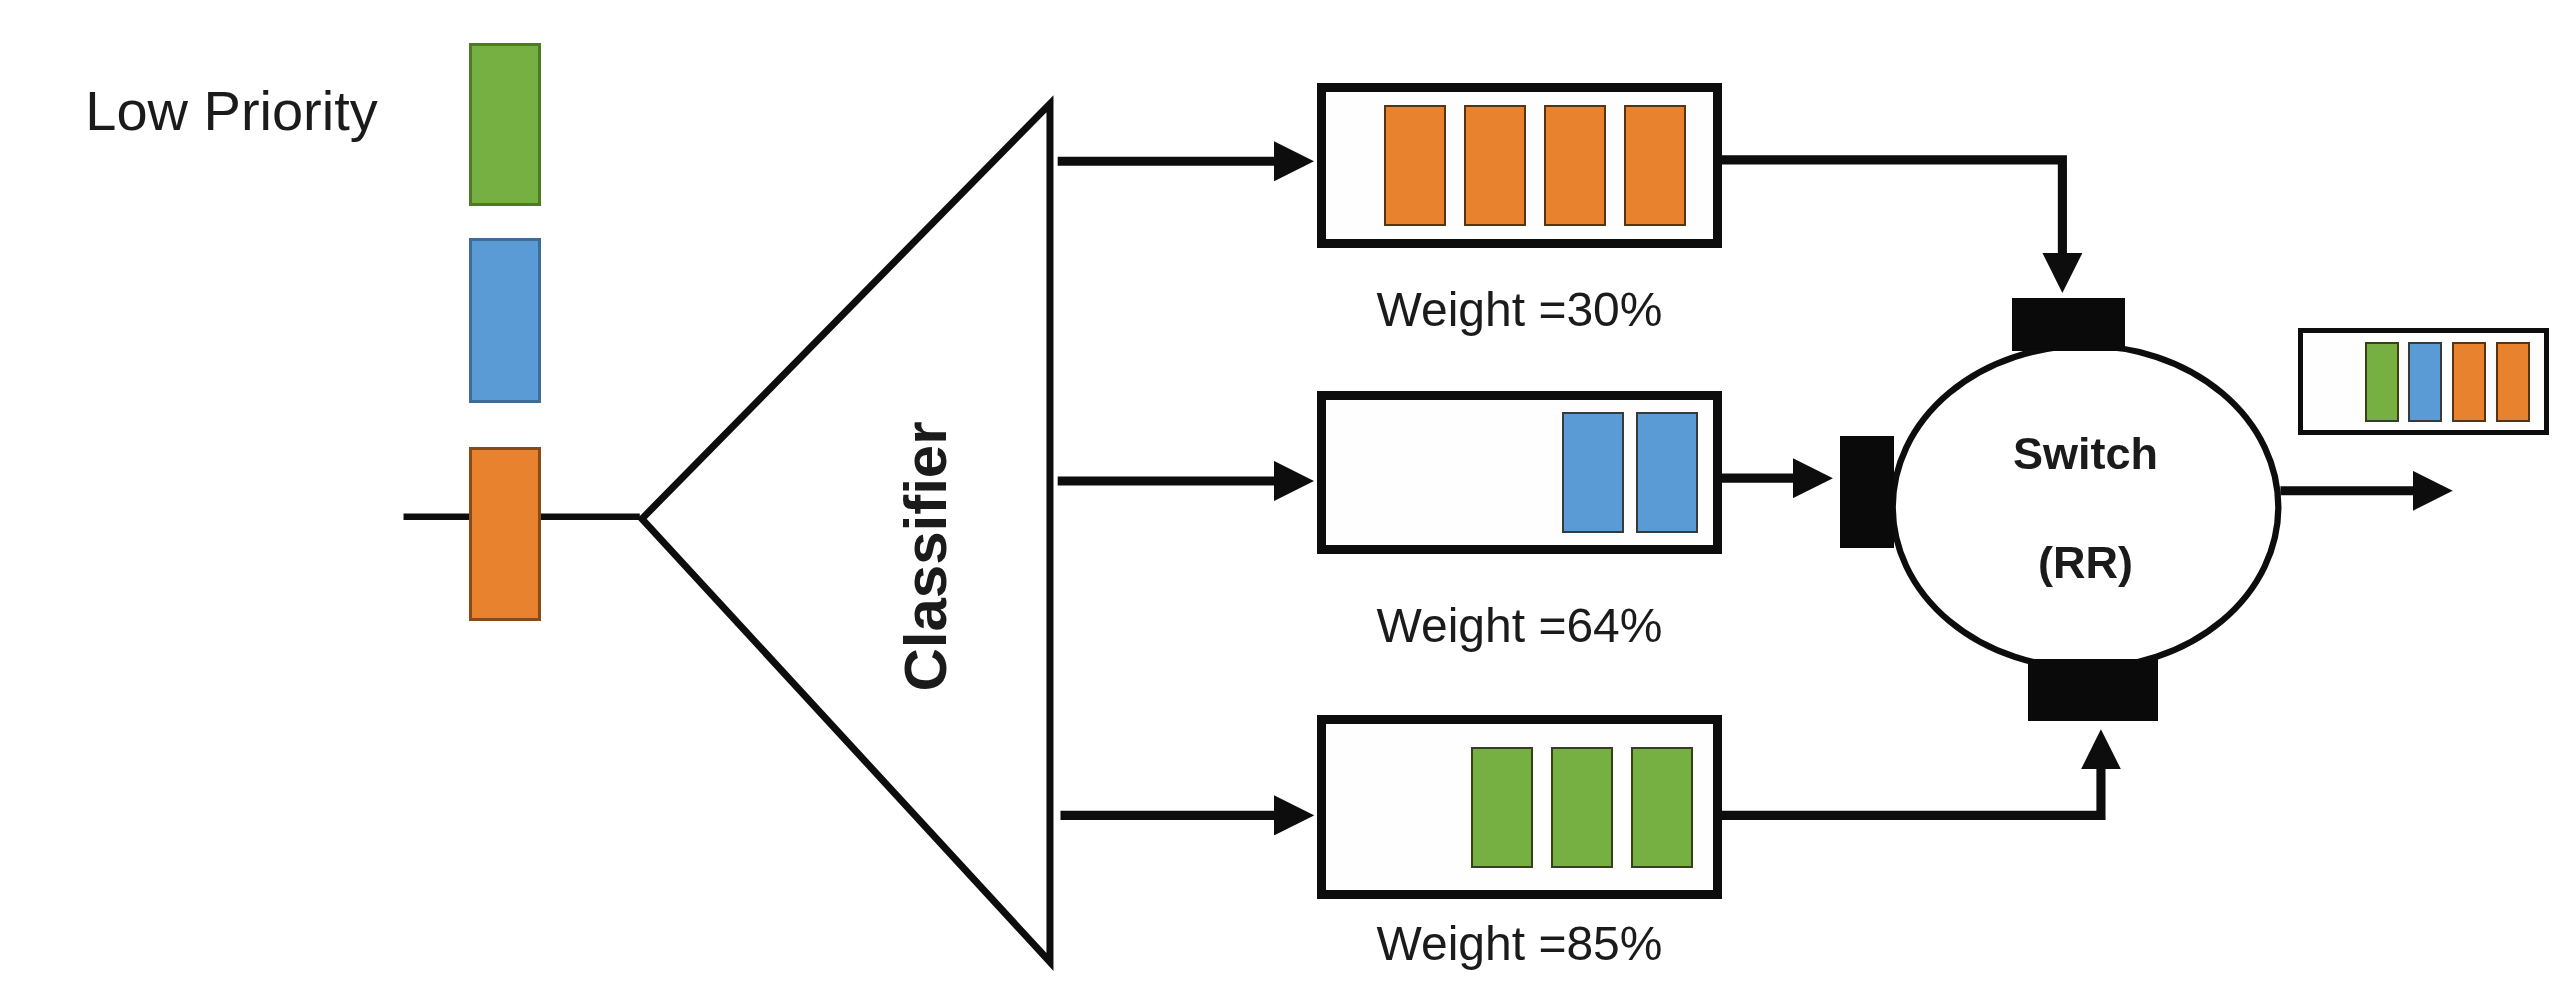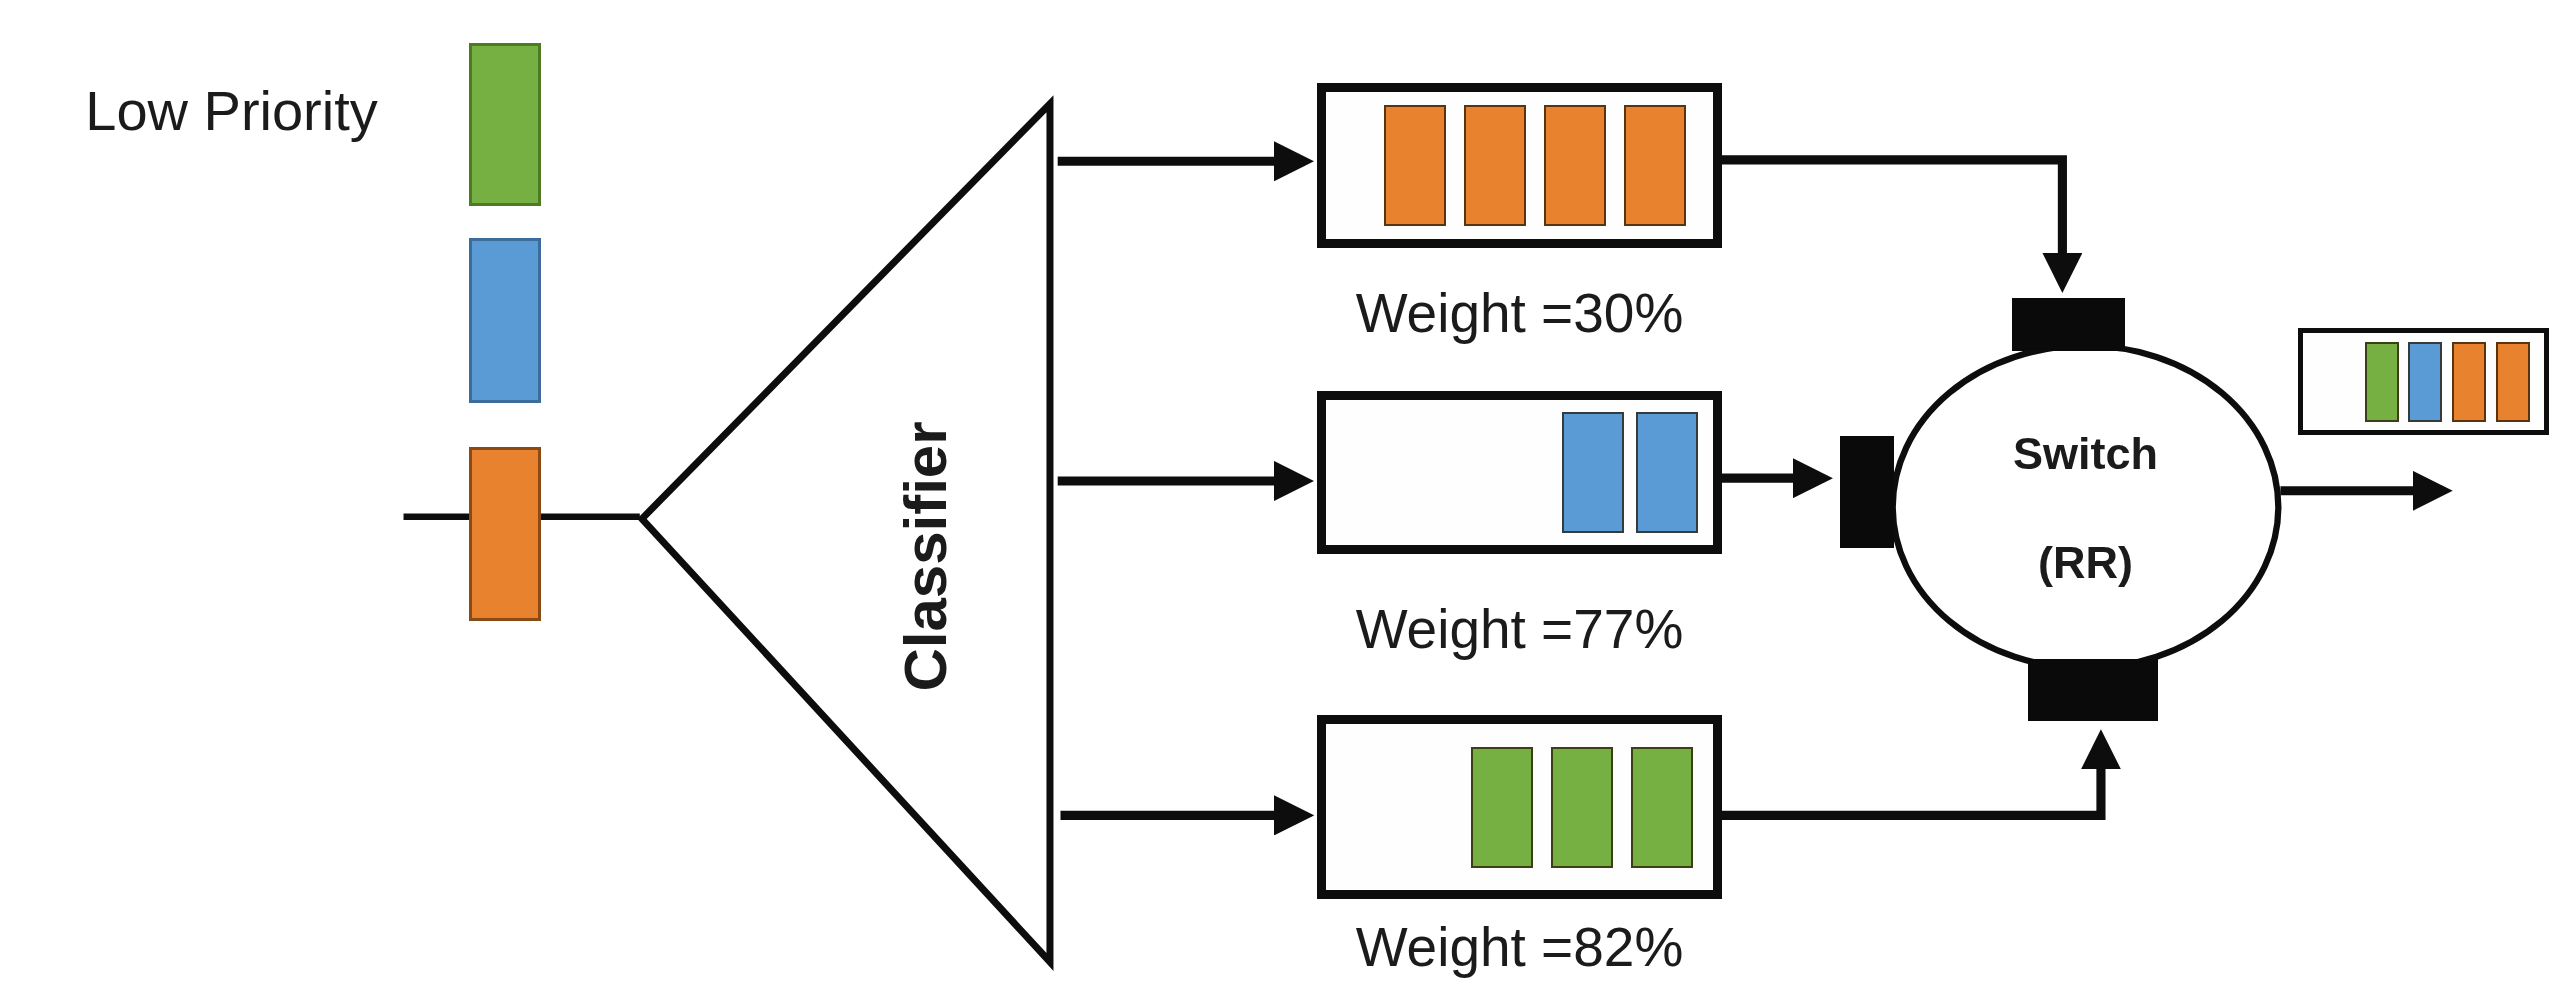"Weight =30%" .weight-label { font-size: 55px -> 48px }
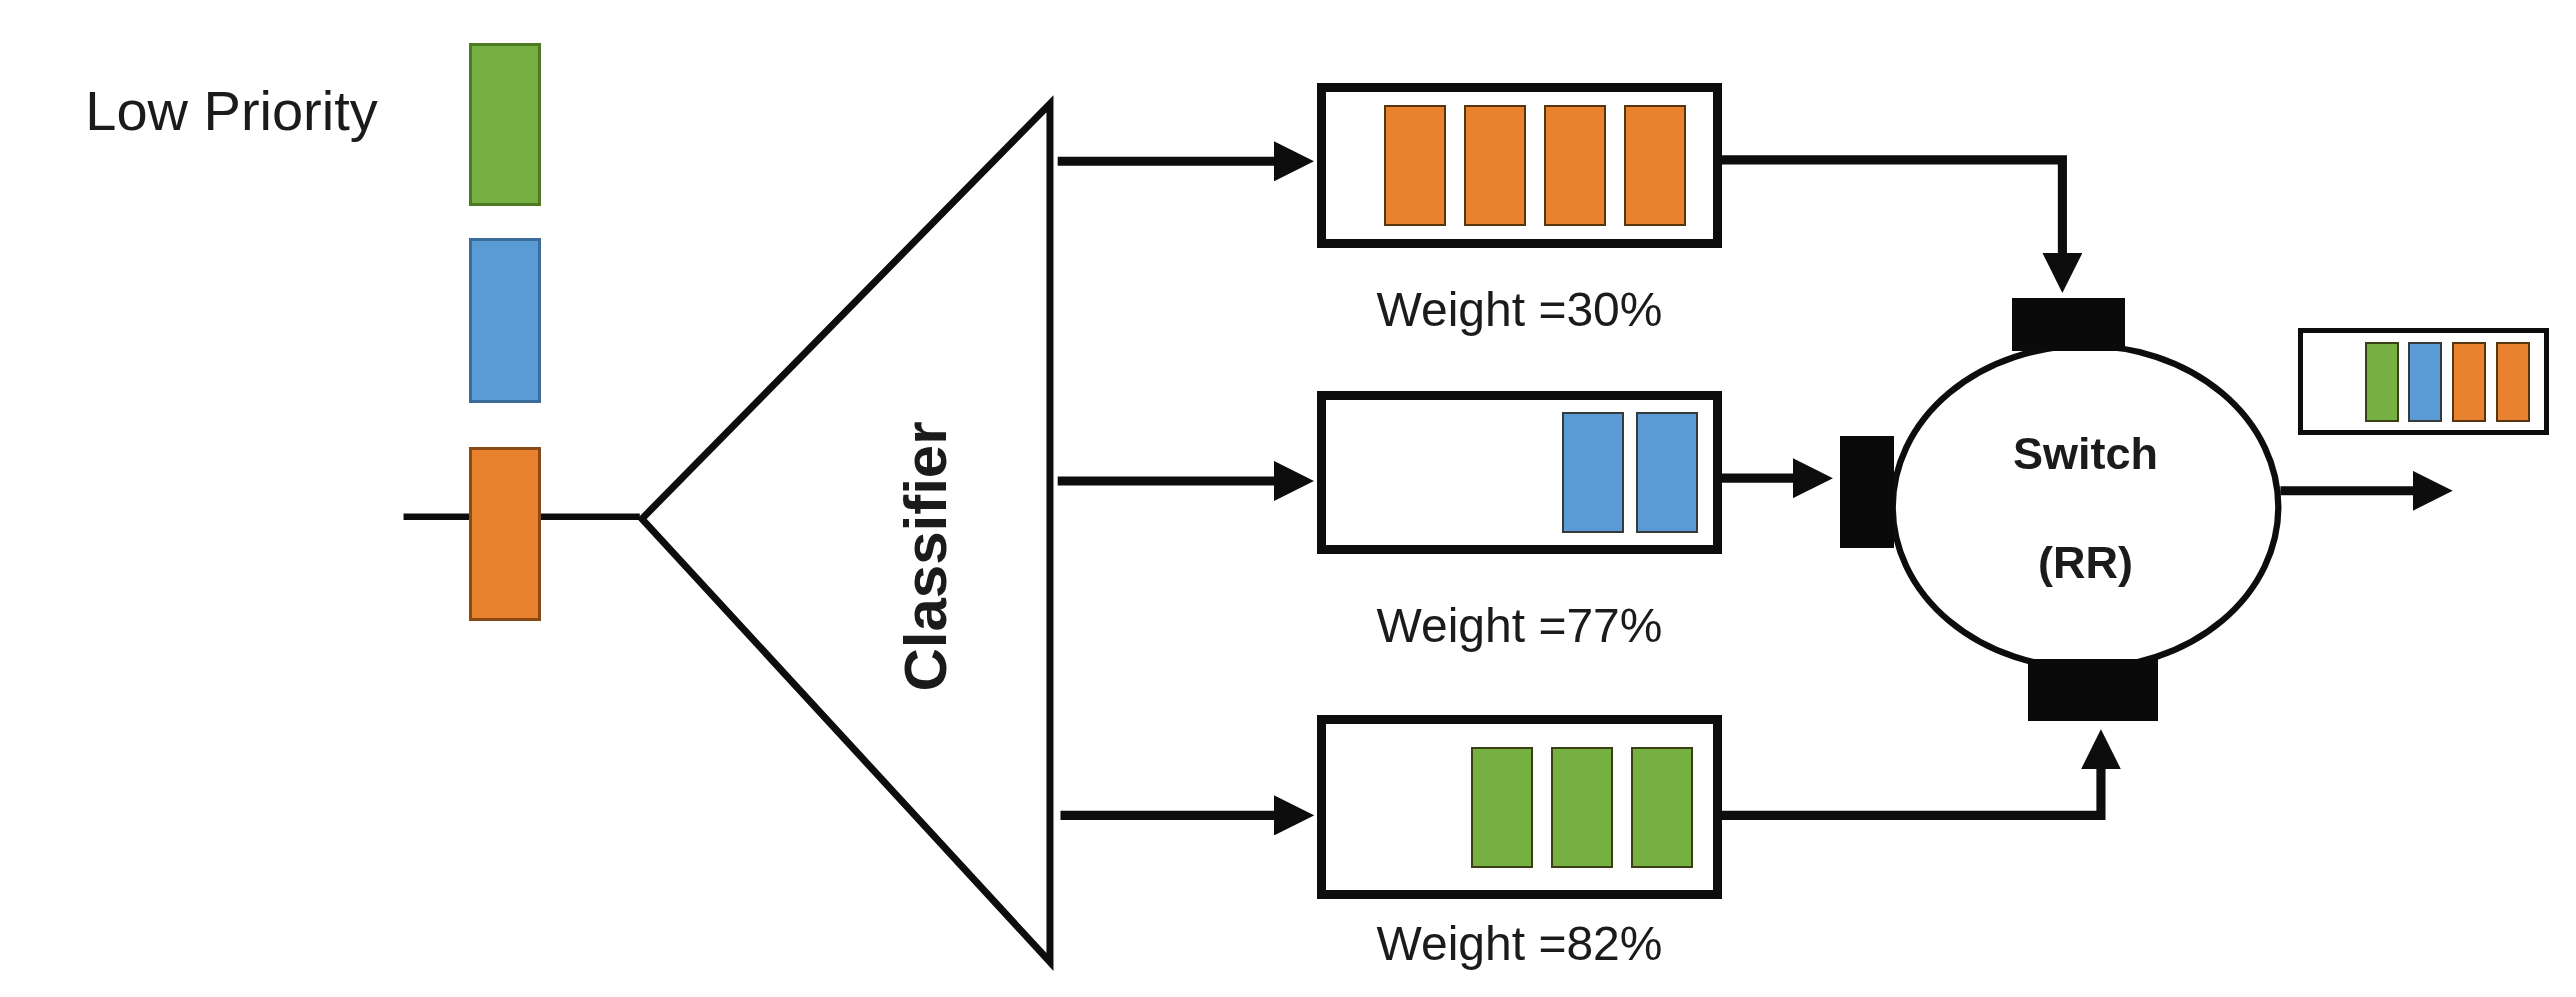"Weight =77%" div.lbl { text: 77% -> 64% }
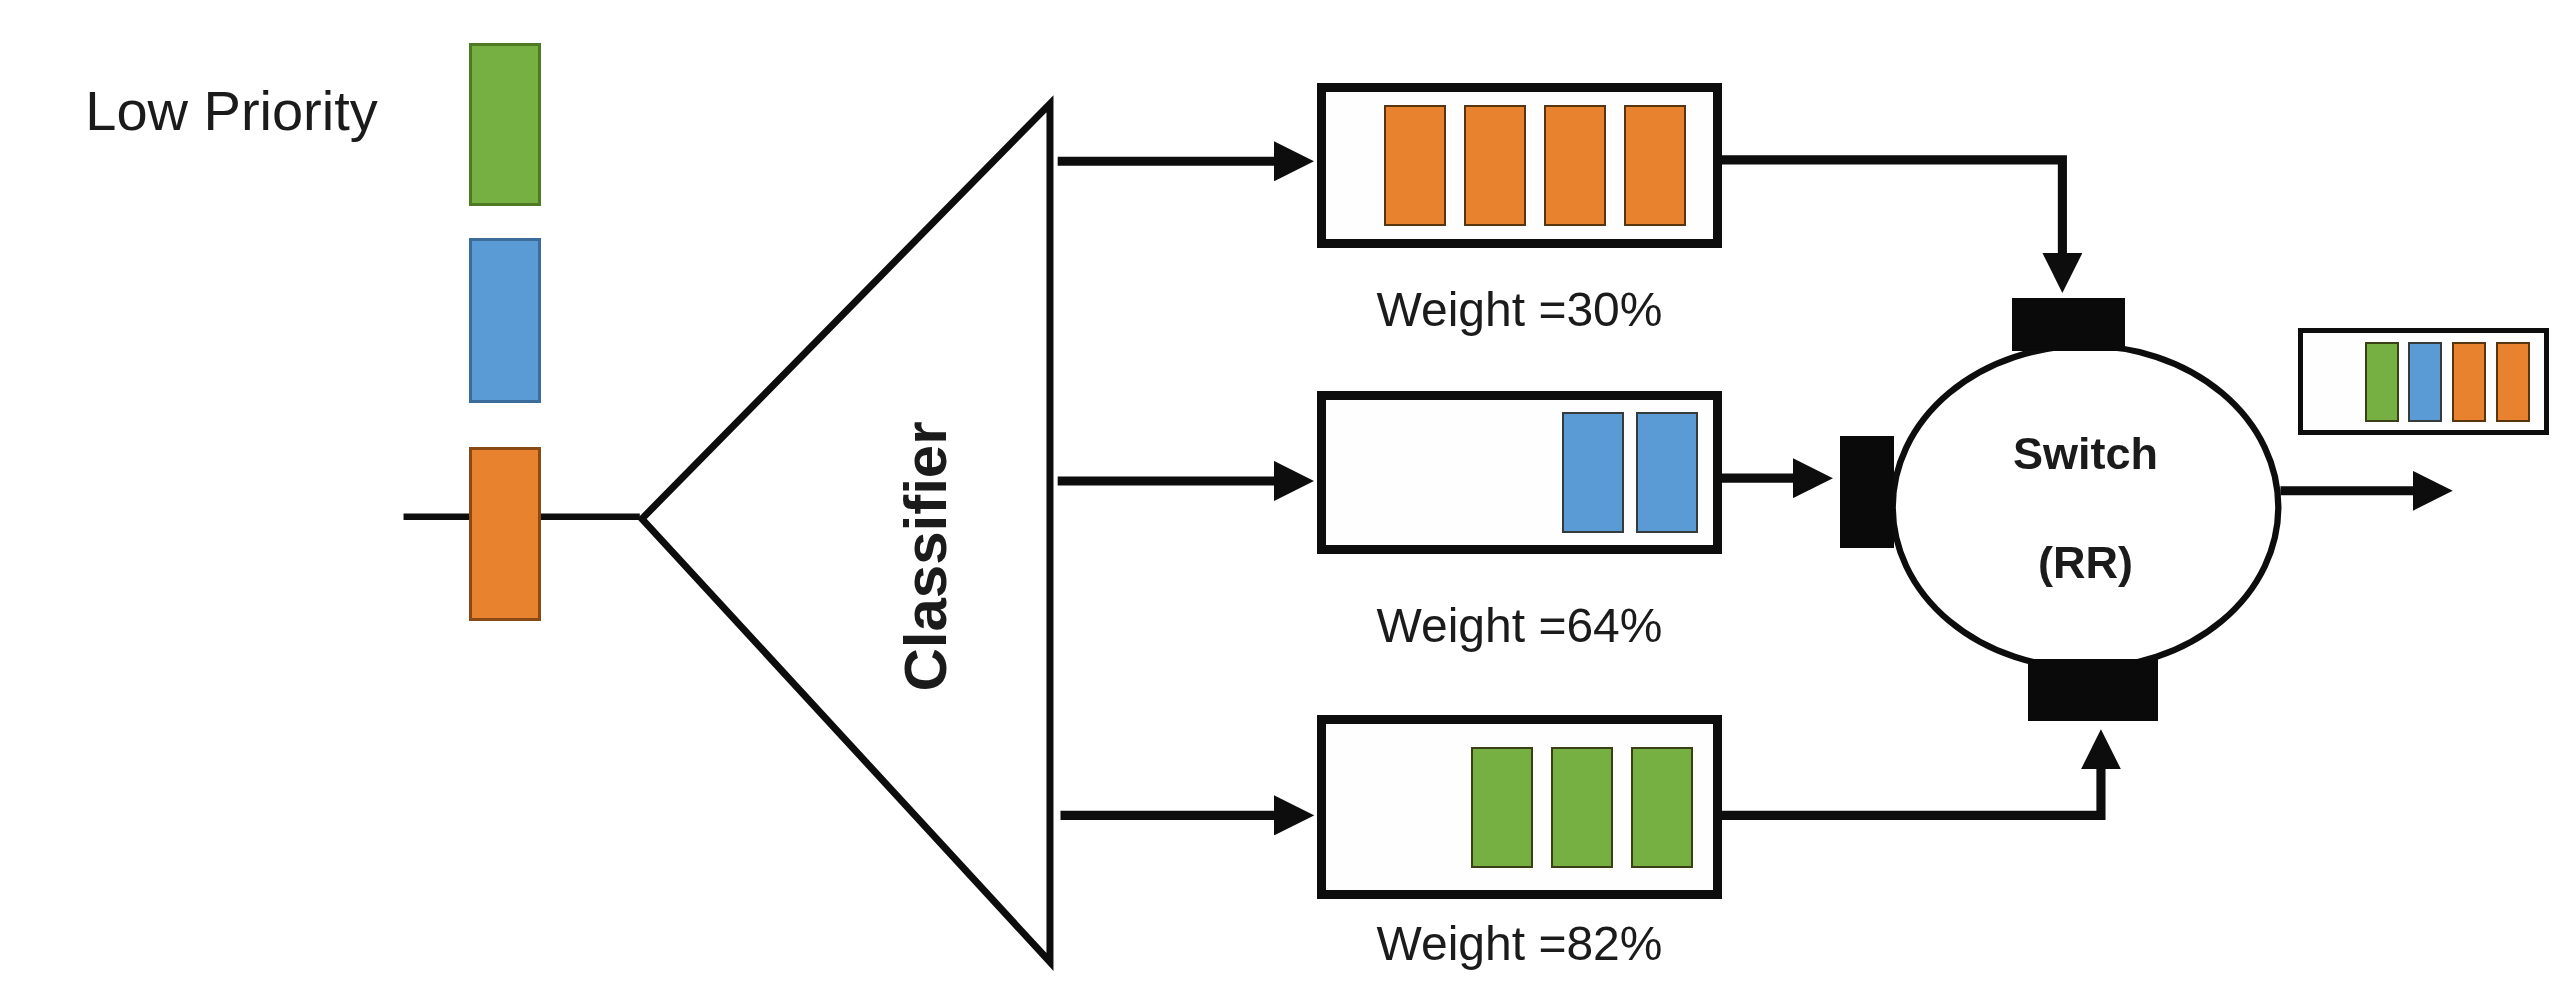"Weight =82%" div.lbl { text: 82% -> 85% }
